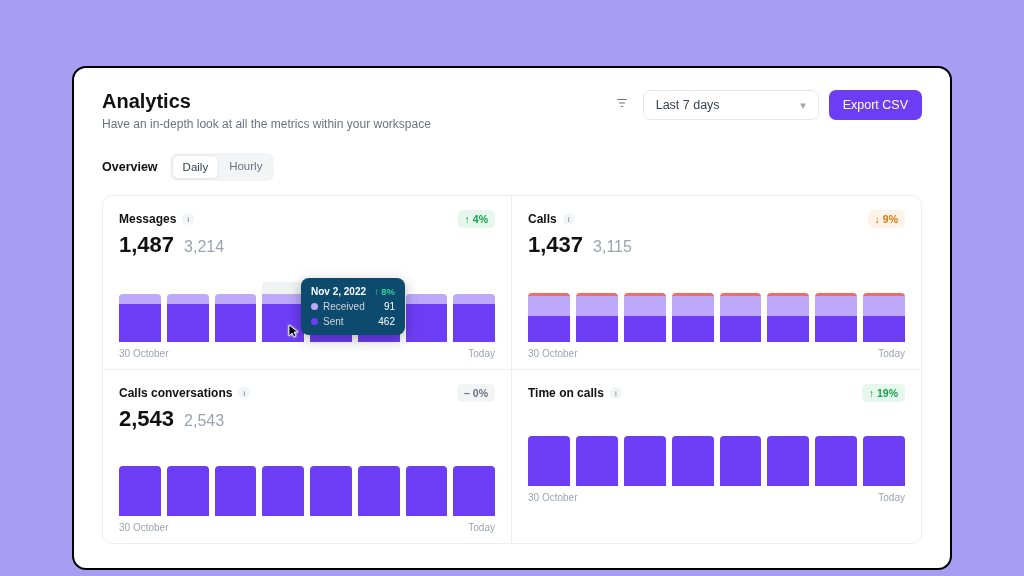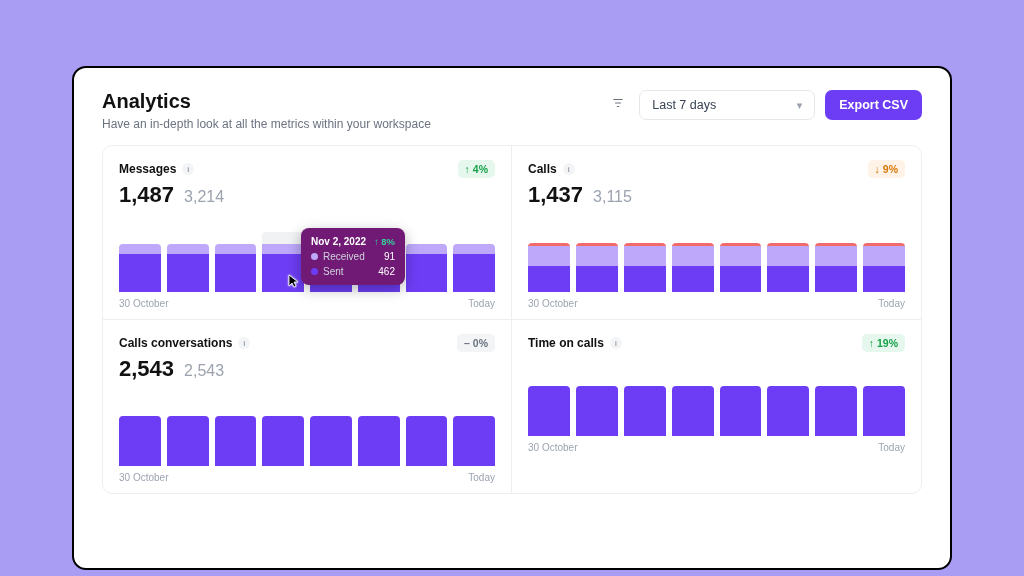"Export CSV" .export-btn { font-weight: 700 -> 400 }
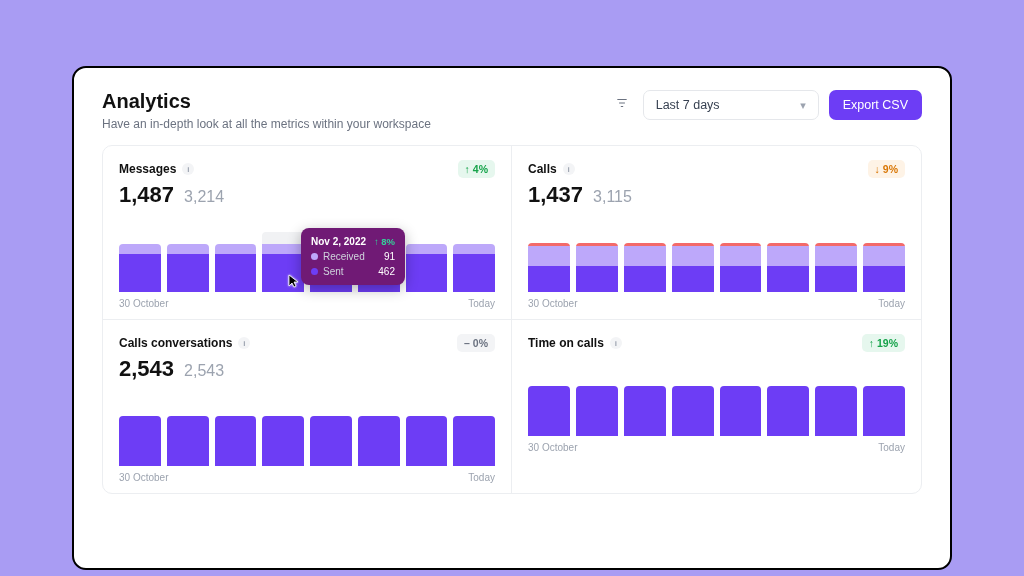"Overview" div.tabs { html: none -> <div> <div>Overview</div> <div> <div>Daily</div> <div>Hourly</div> </div> </div> }
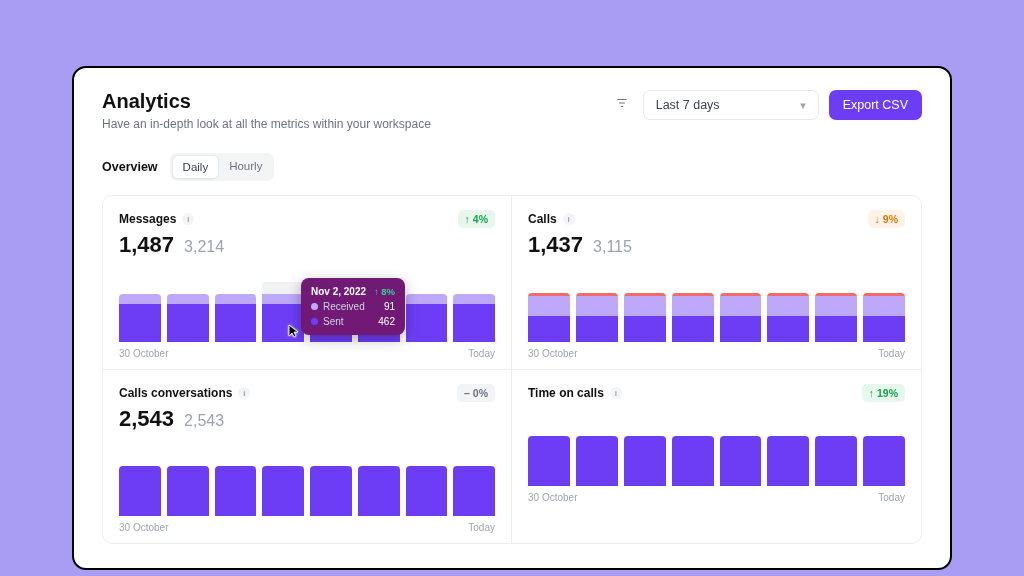"Nov 2, 2022" .tooltip { background: #701a75 -> #0c4a6e }
